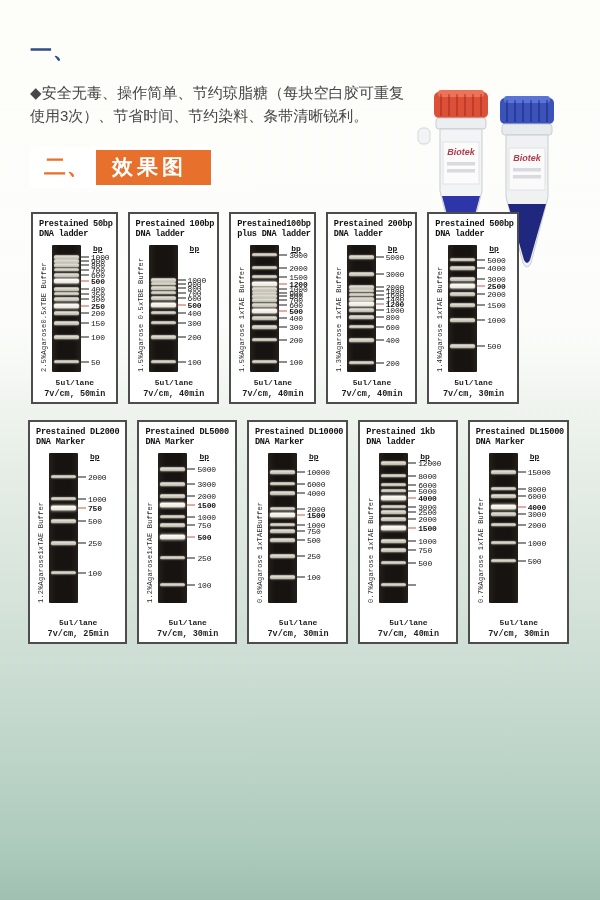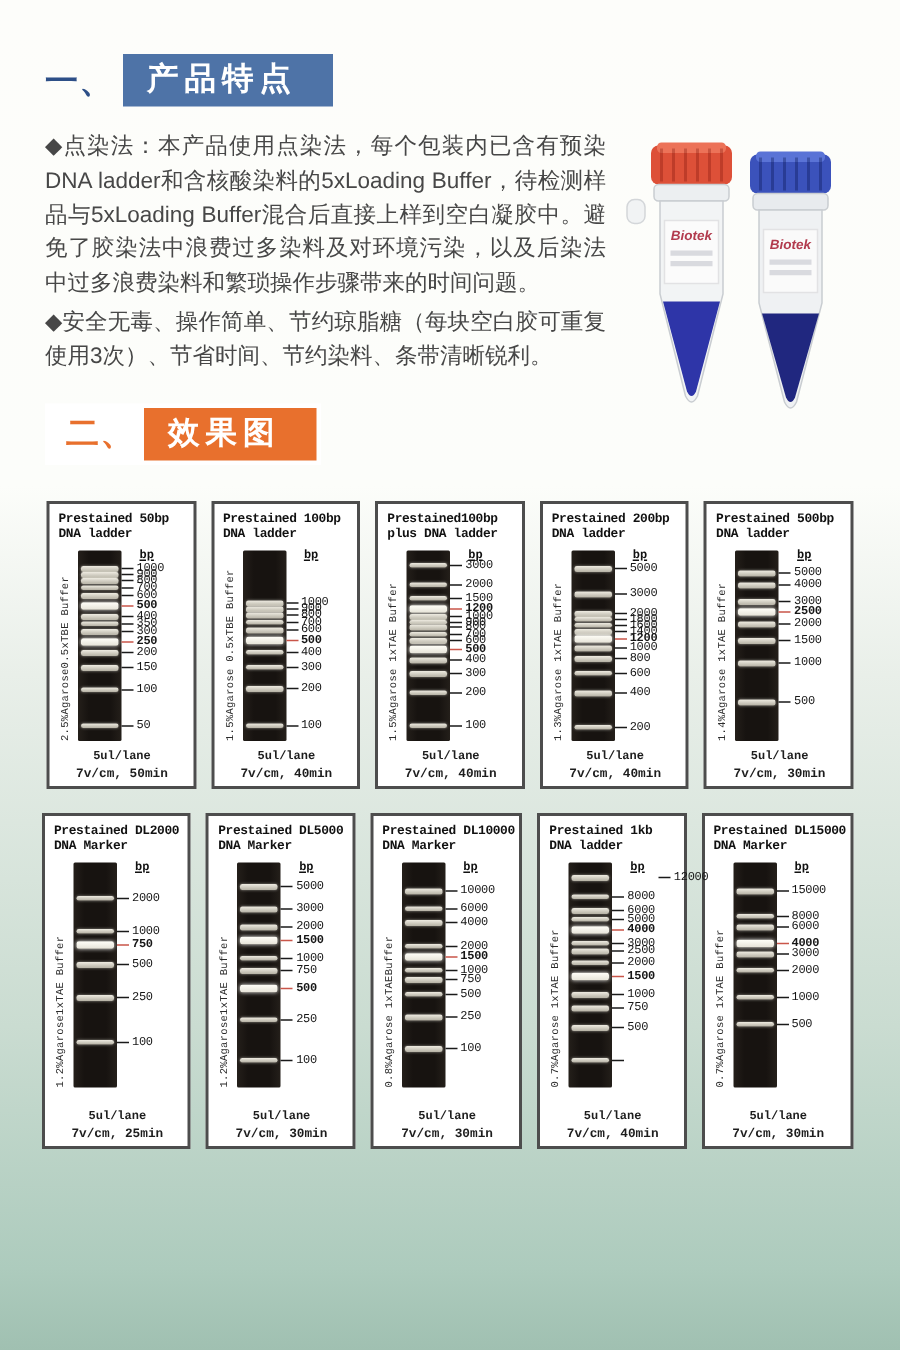"产品特点" span.banner { html: <span>产品特点</span> -> none }
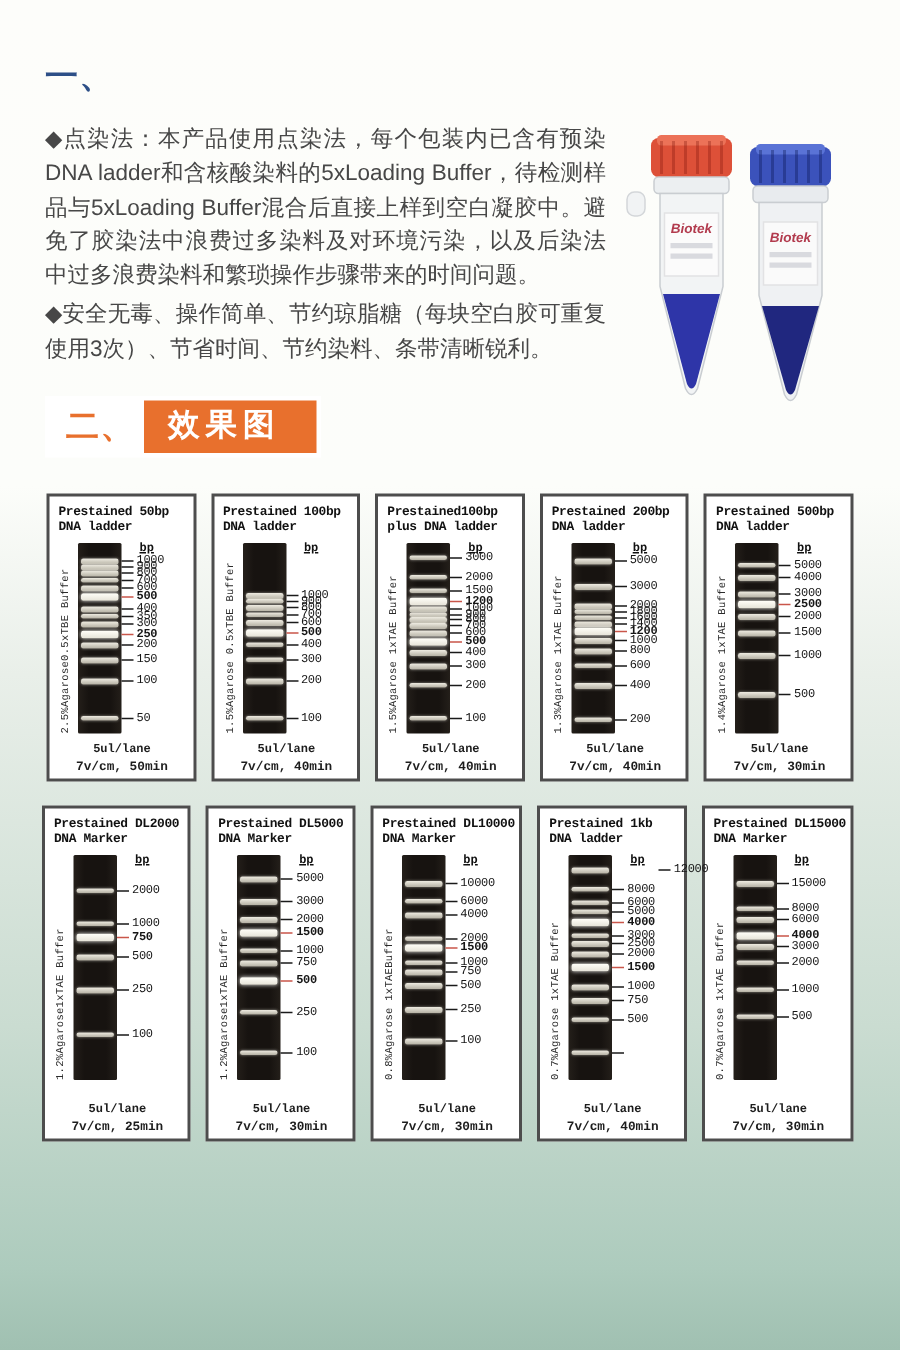"◆点染法：本产品使用点染法，每个包装内已含有预染DNA" p { html: <p>◆点染法：本产品使用点染法，每个包装内已含有预染DNA ladder和含核酸染料的5xLoading Buffer，待检测样品与5xLoading Buffer混合后直接上样到空白凝胶中。避免了胶染法中浪费过多染料及对环境污染，以及后染法中过多浪费染料和繁琐操作步骤带来的时间问题。</p> -> none }
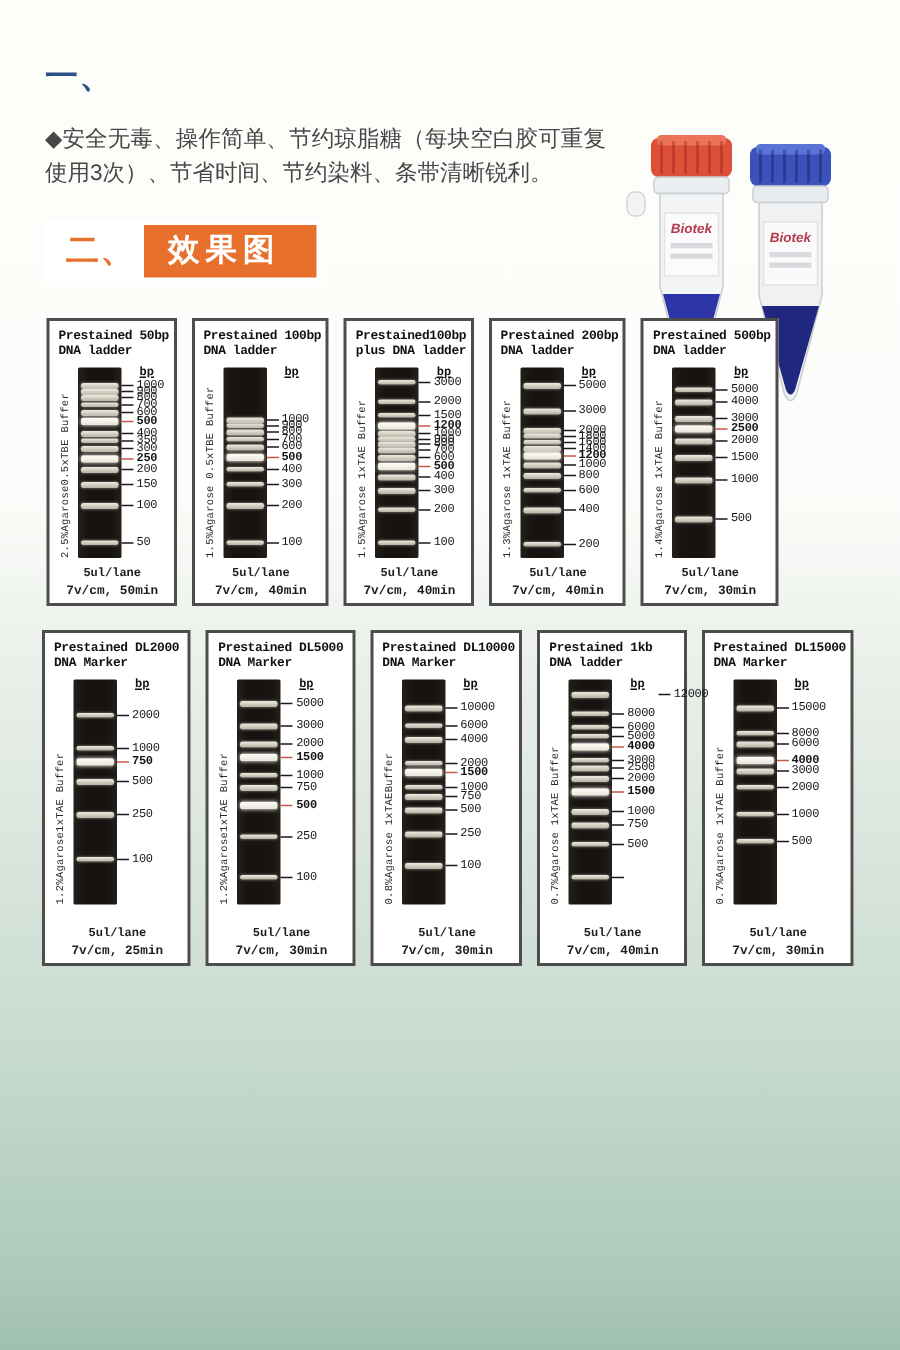"12000" div.tickrow { margin-left: 31px -> none }
